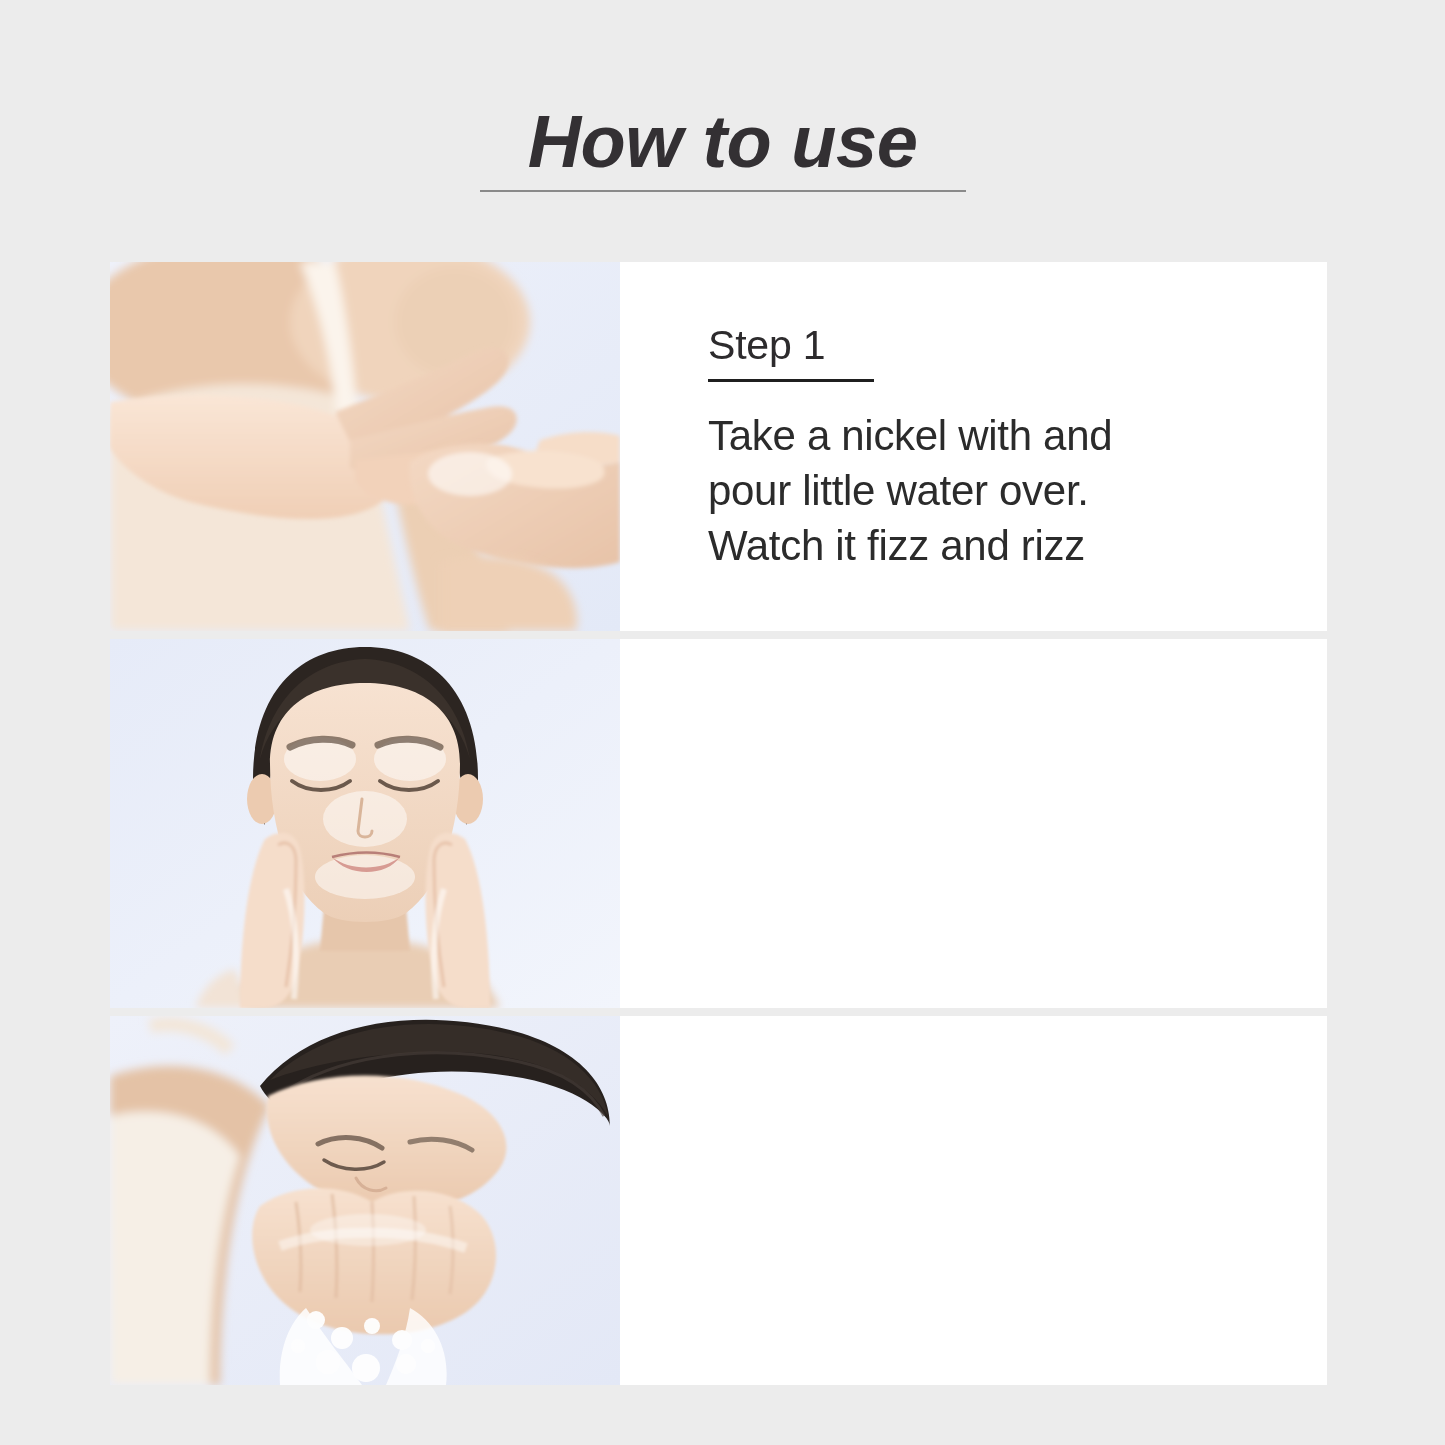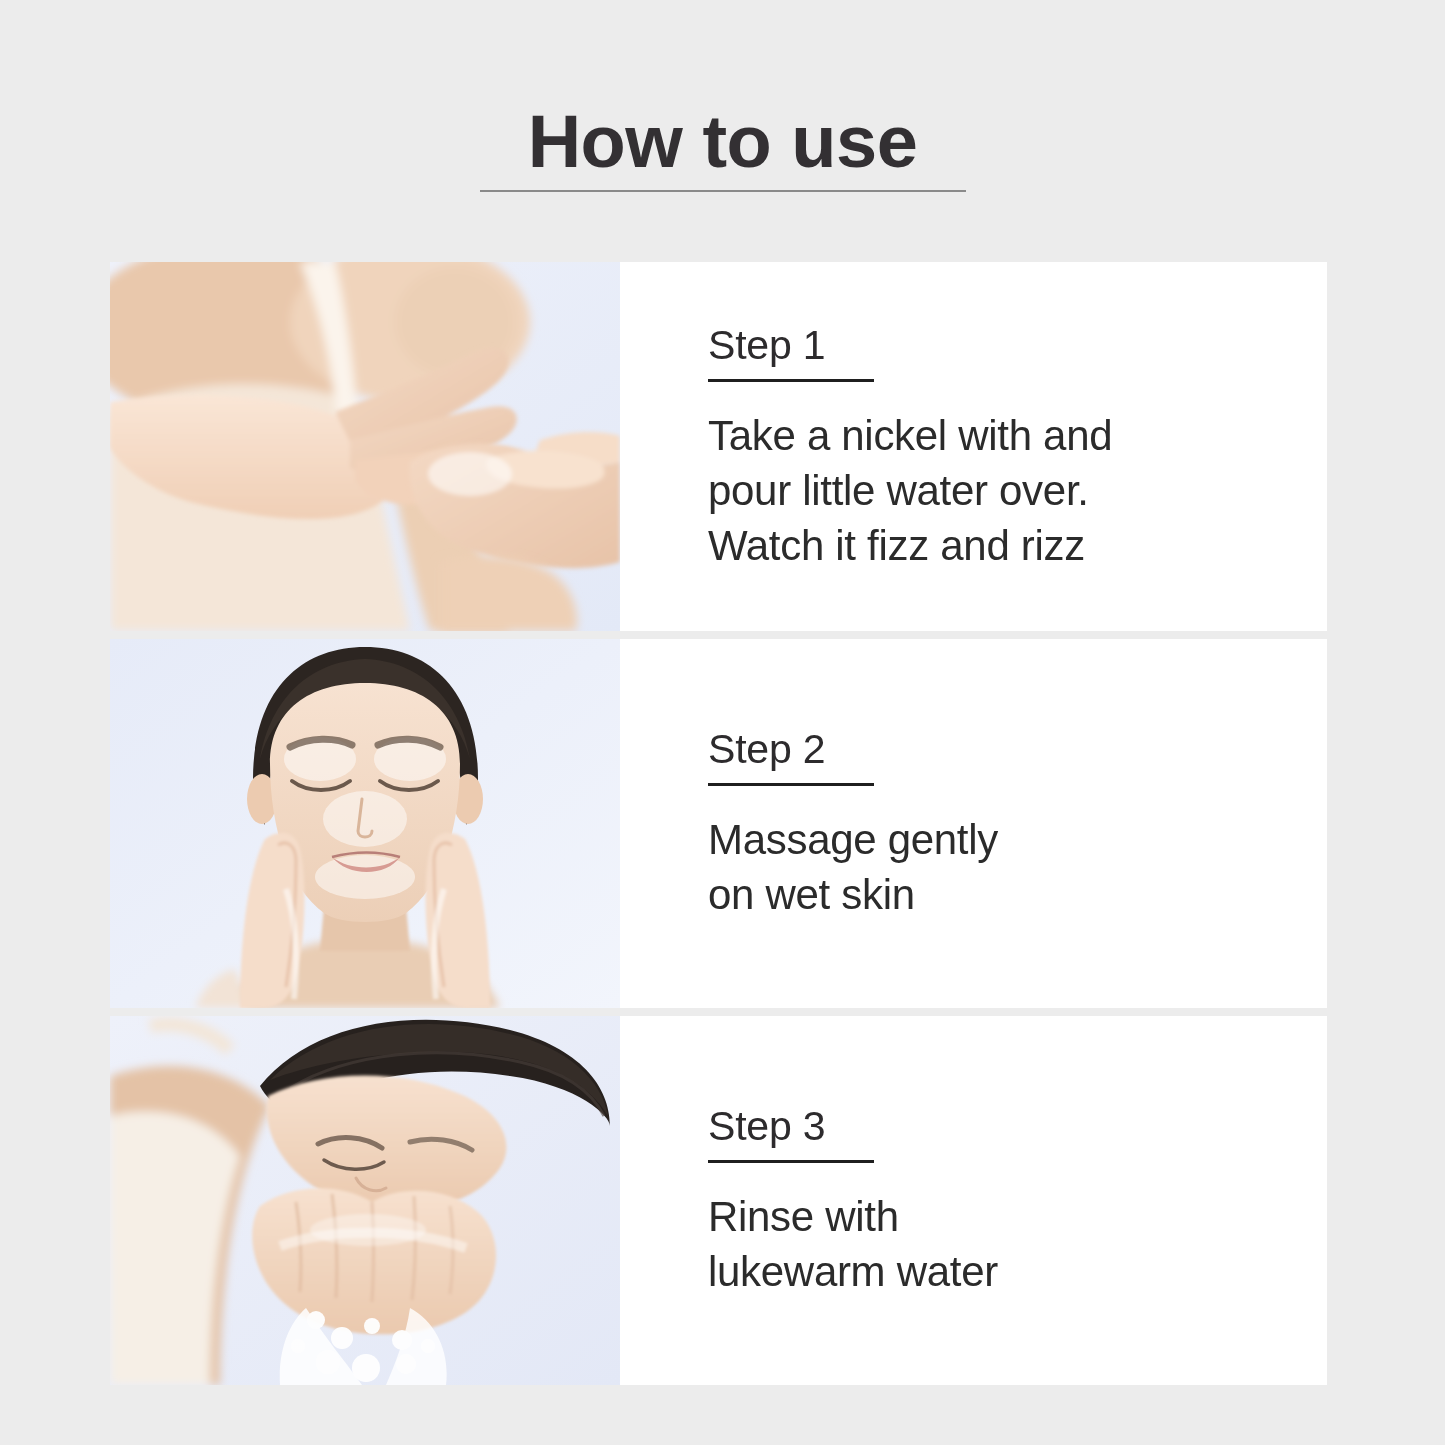"How to use" .title { font-style: none -> italic }
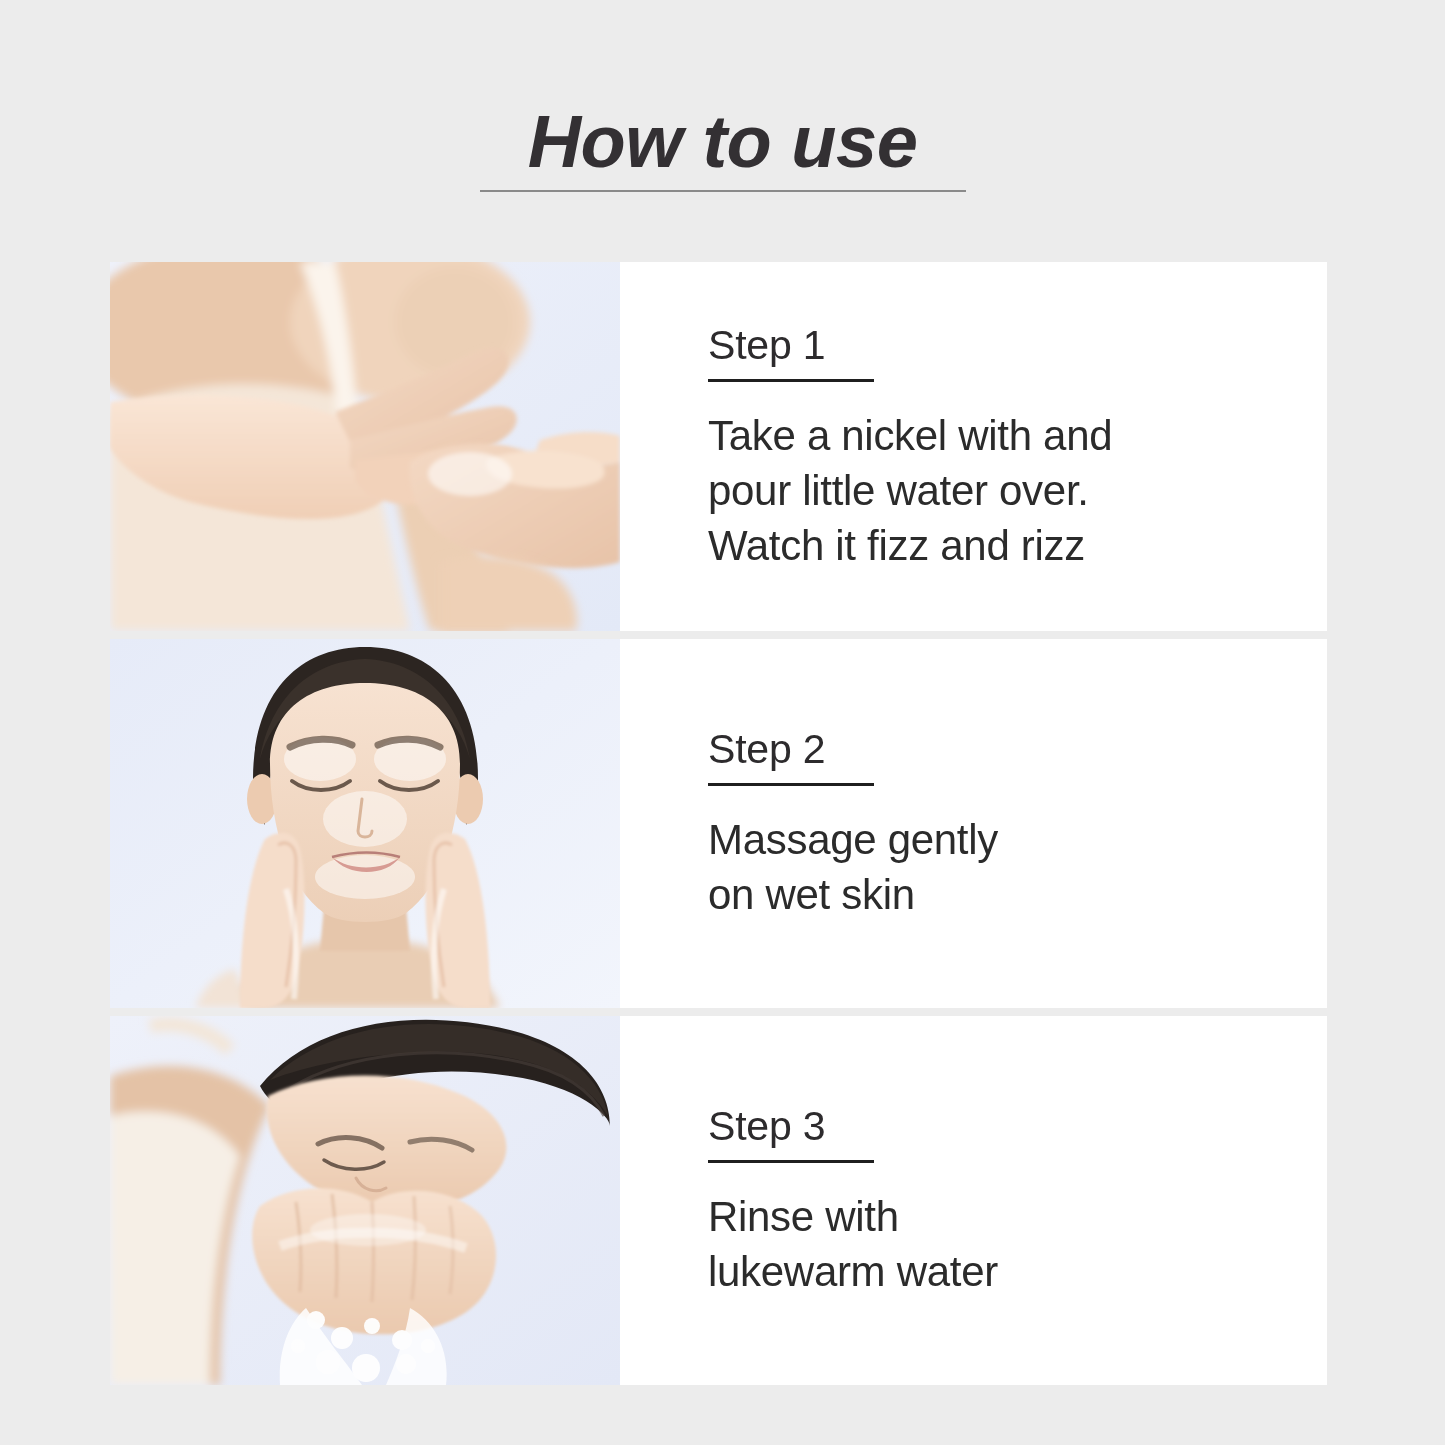"Step 2" div.text-panel { html: <div> <h2>Step 2</h2> <div></div> <p>Massage gently on wet skin</p> </div> -> none }
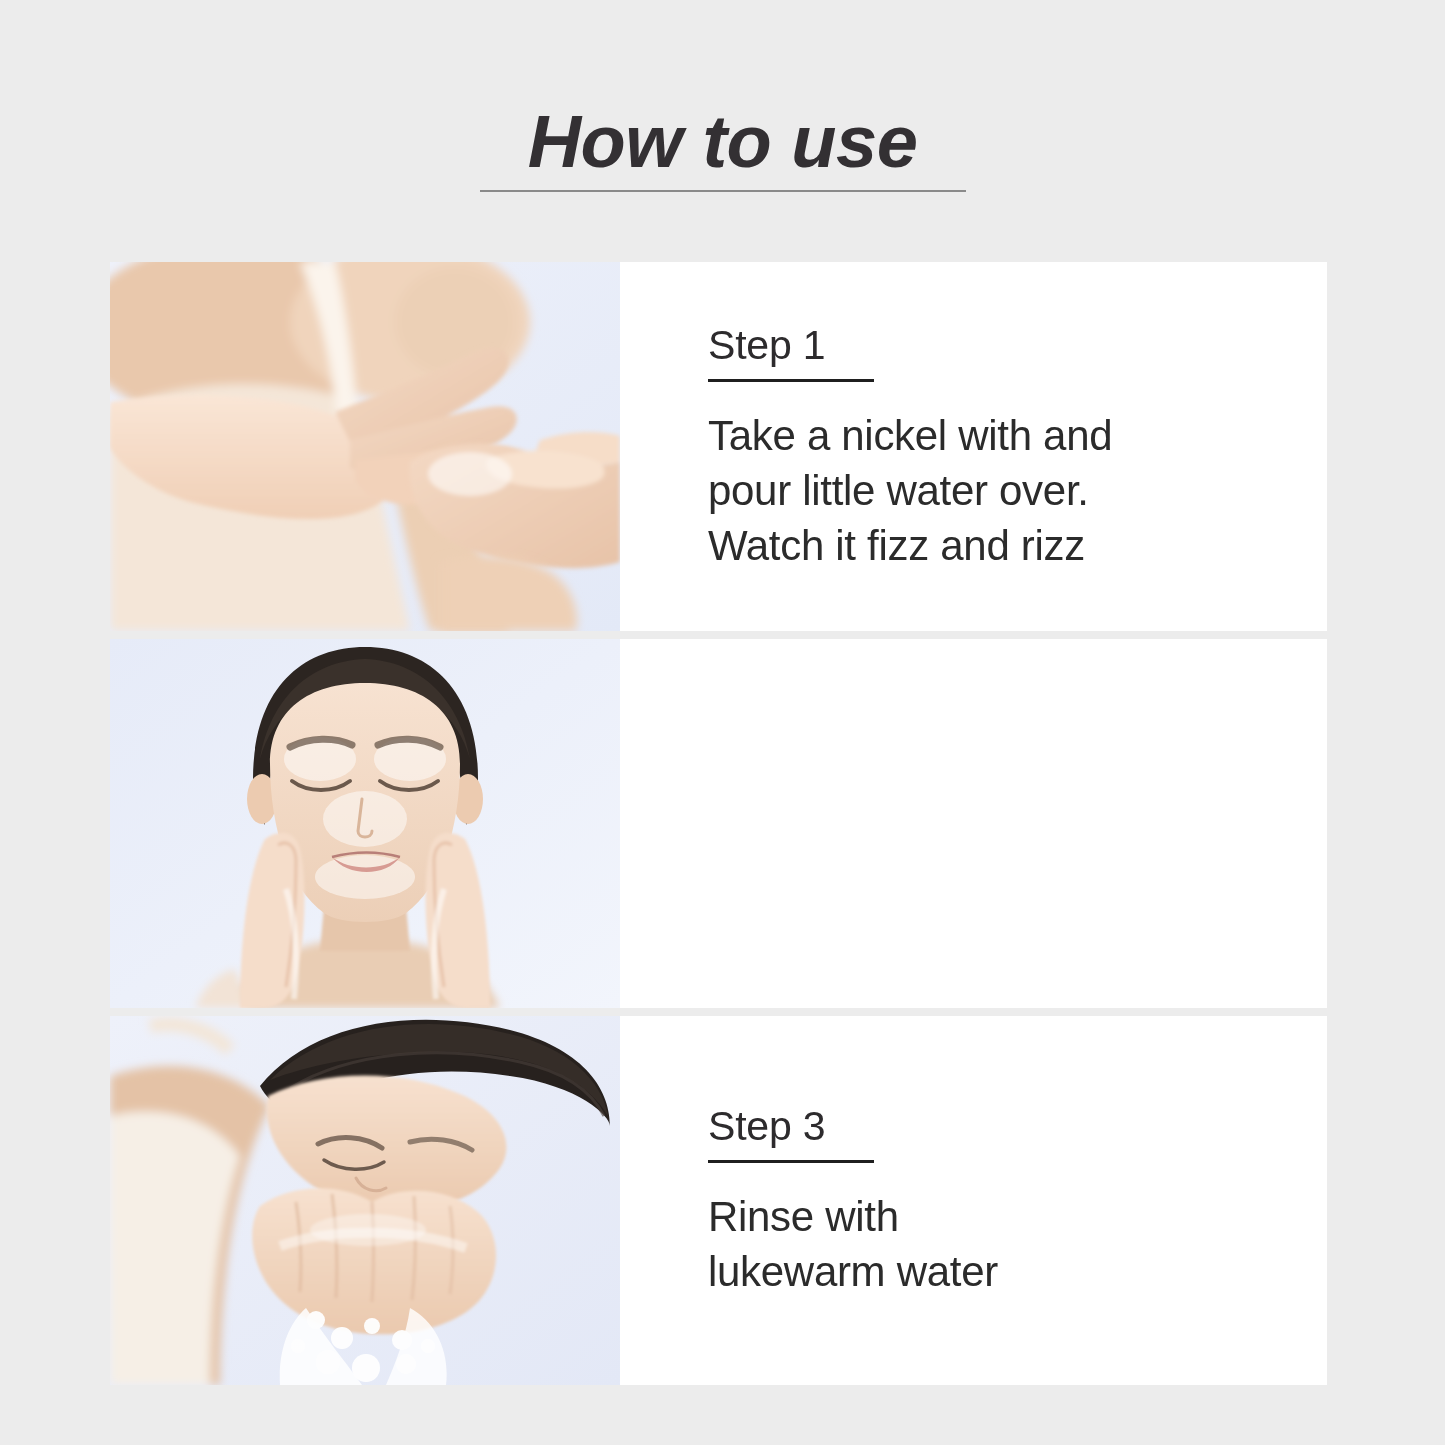"Step 3" div.text-panel { html: <div> <h2>Step 3</h2> <div></div> <p>Rinse with lukewarm water</p> </div> -> none }
